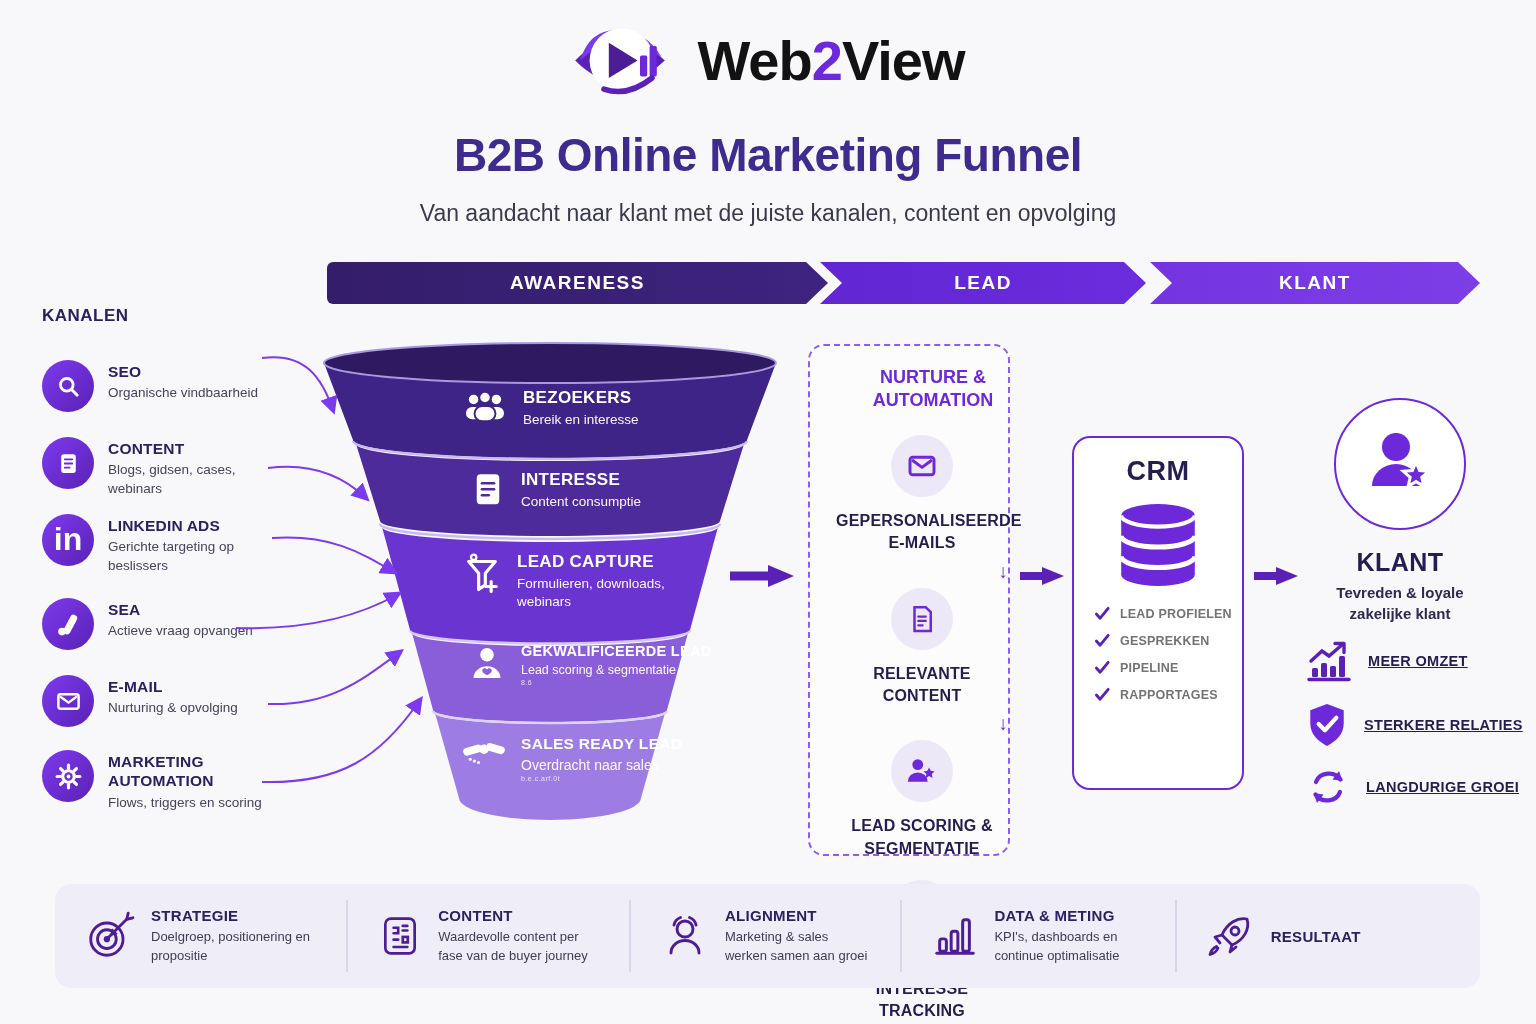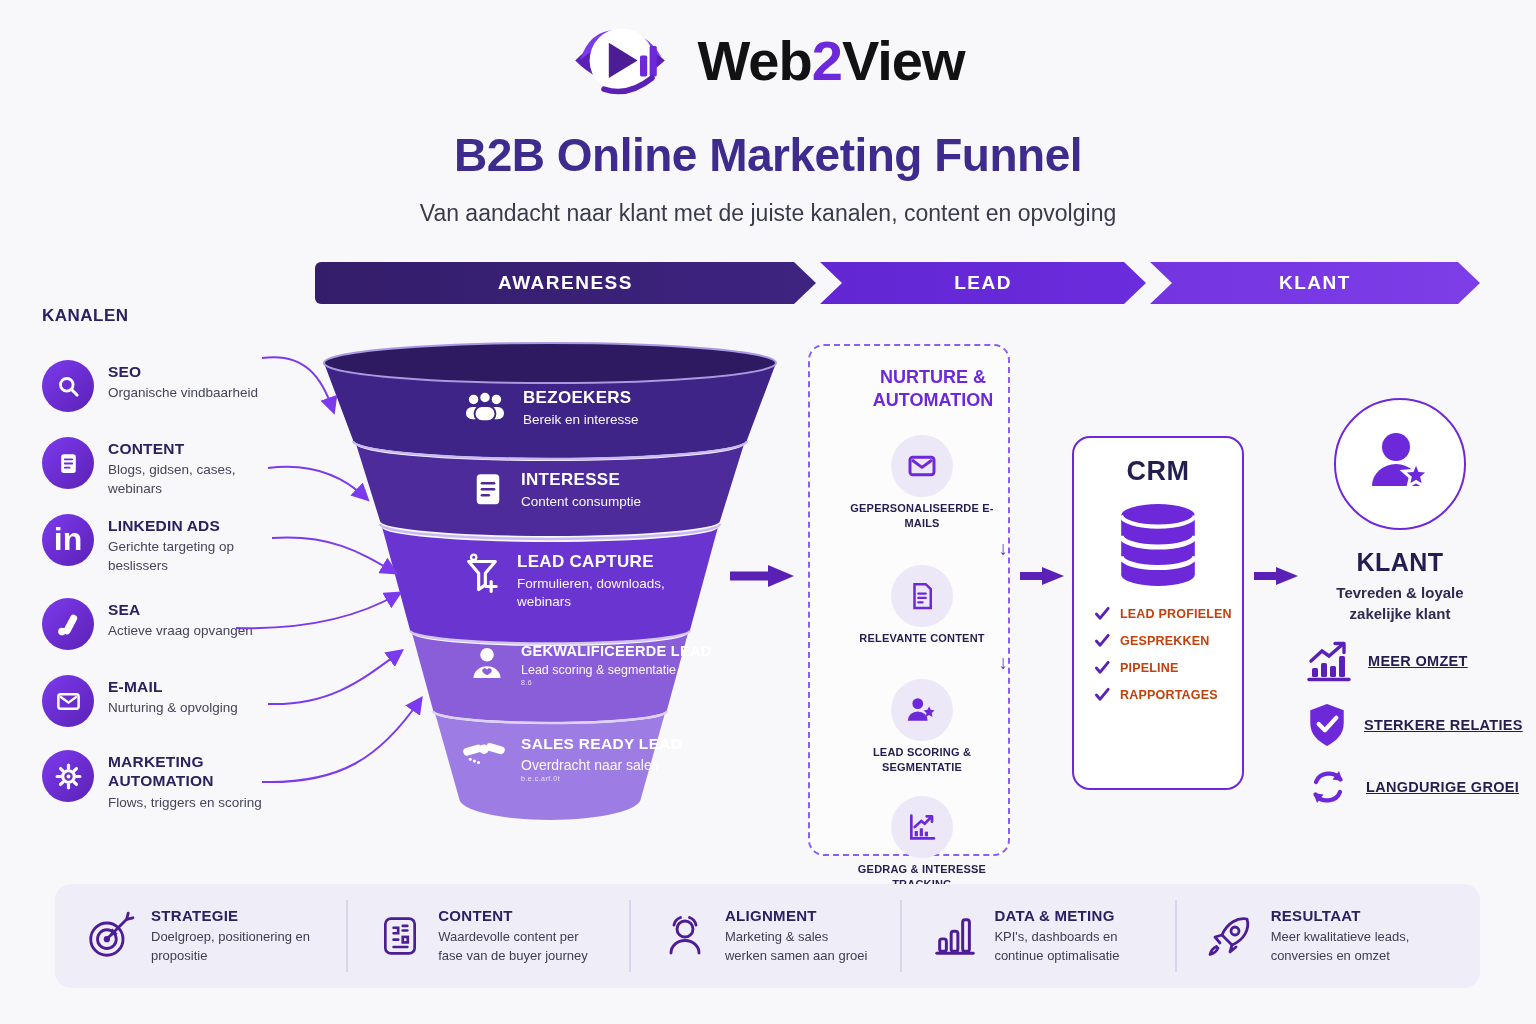"AWARENESS" .band-awareness { left: 315px -> 327px }
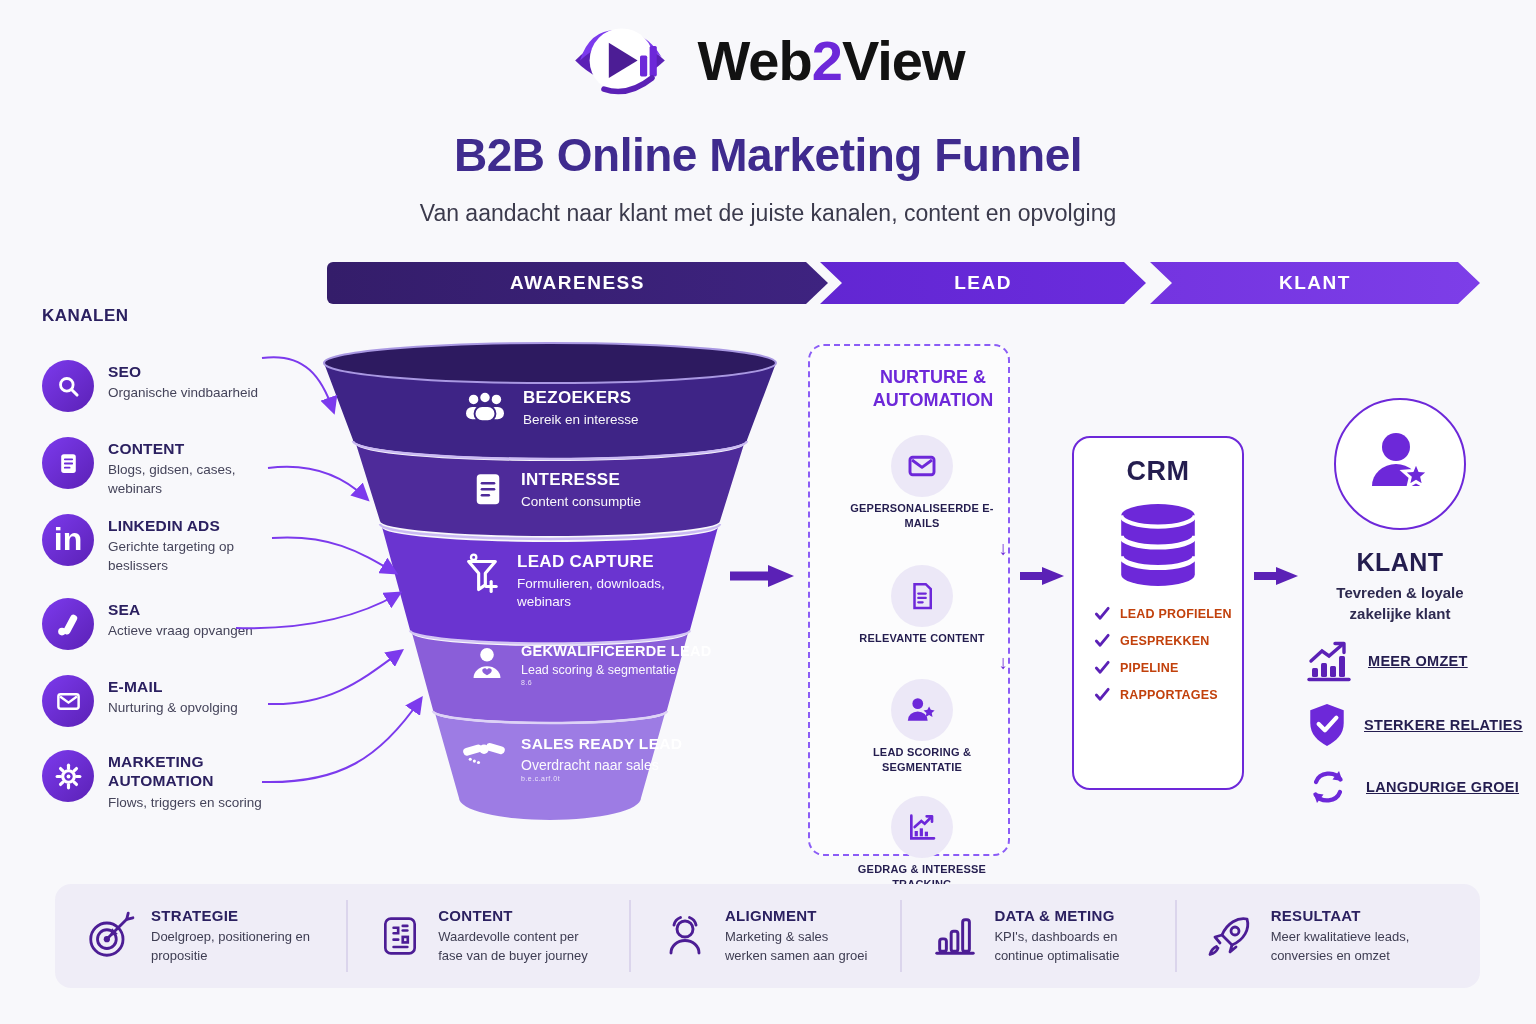"GEPERSONALISEERDE E-MAILS" .nlabel { font-size: 11px -> 16px; margin-top: 4px -> 13px }
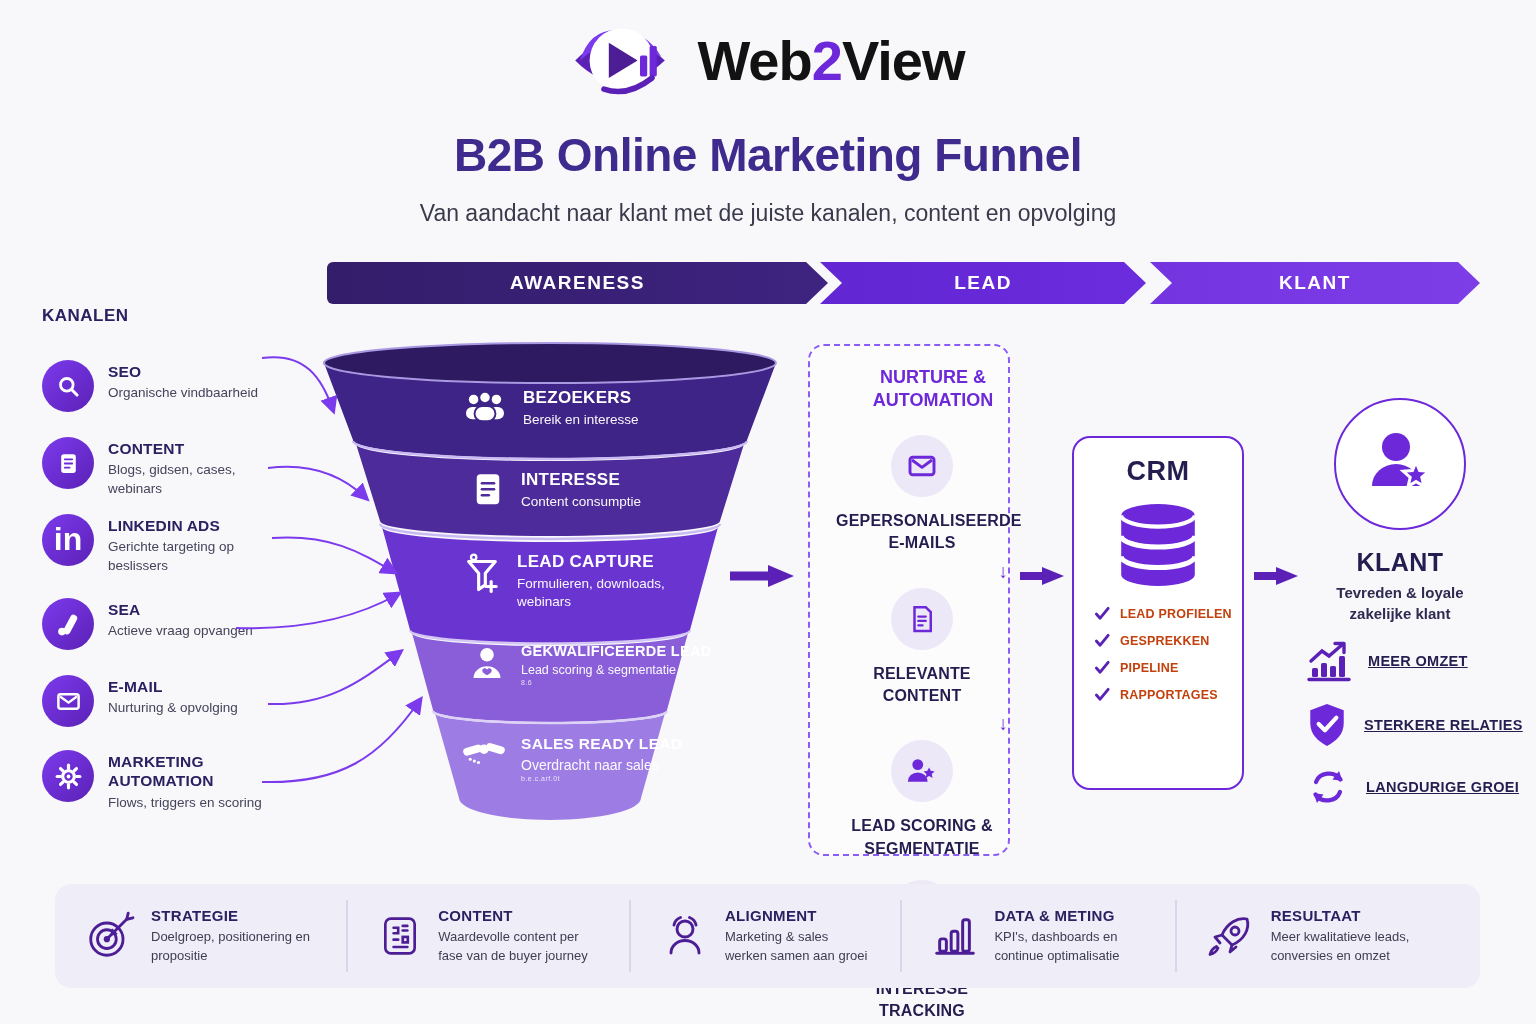"LEAD PROFIELEN" .crm-item { color: #c2410c -> #737373 }
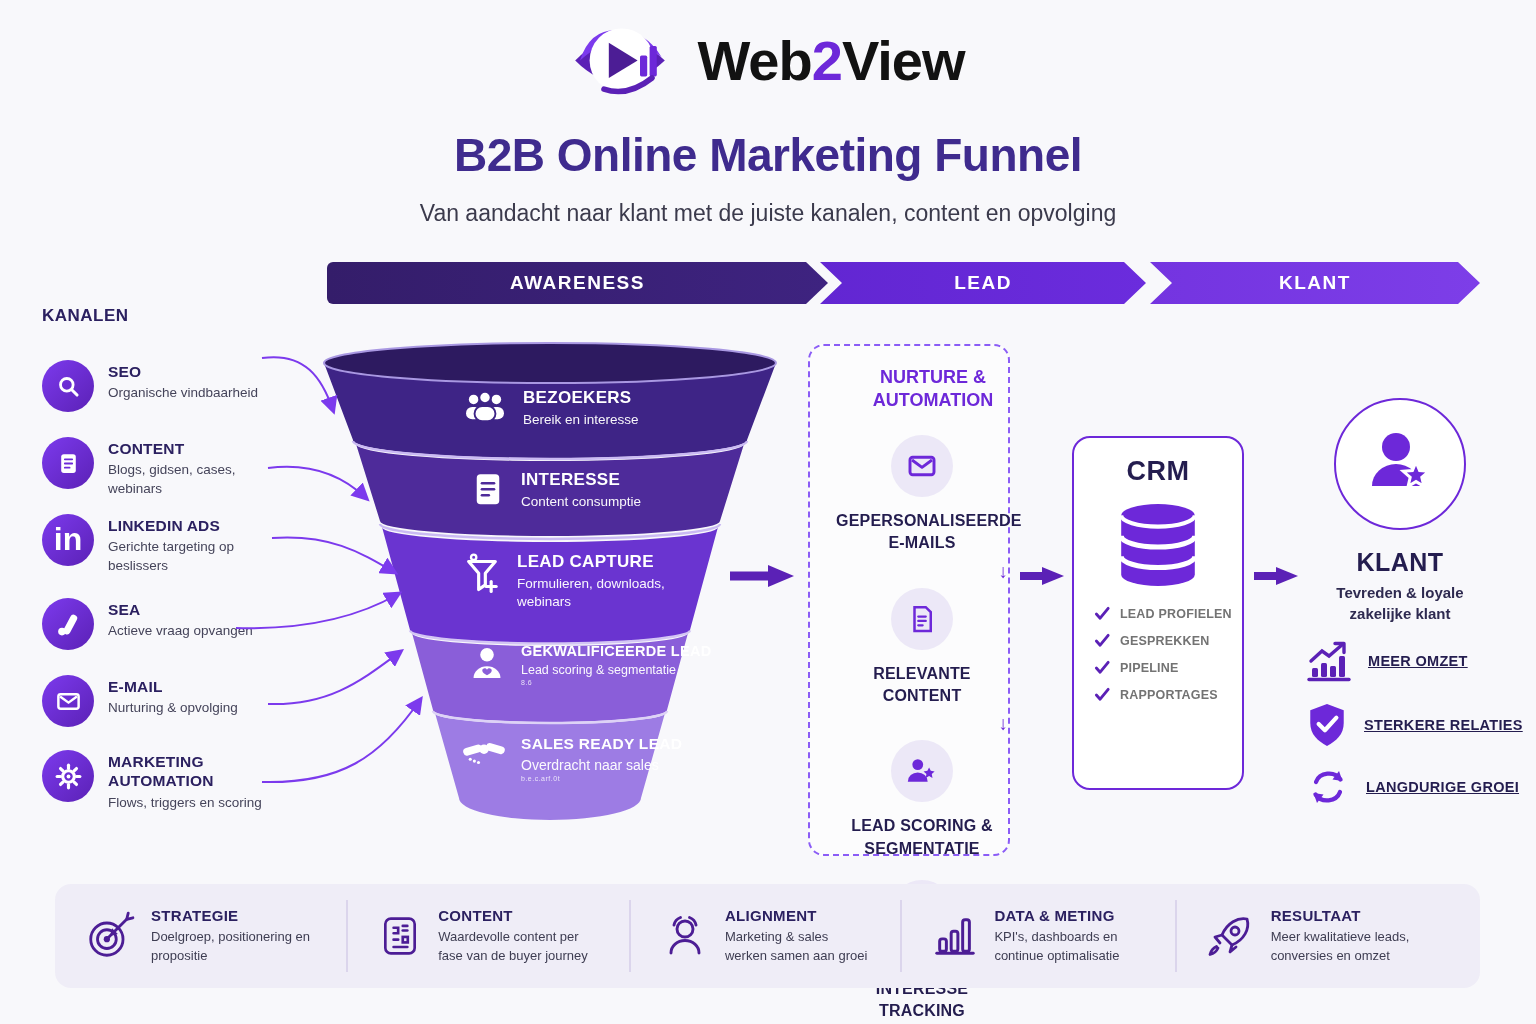"Meer kwalitatieve leads, conversies en" div.fdesc { html: <div>Meer kwalitatieve leads, conversies en omzet</div> -> none }
